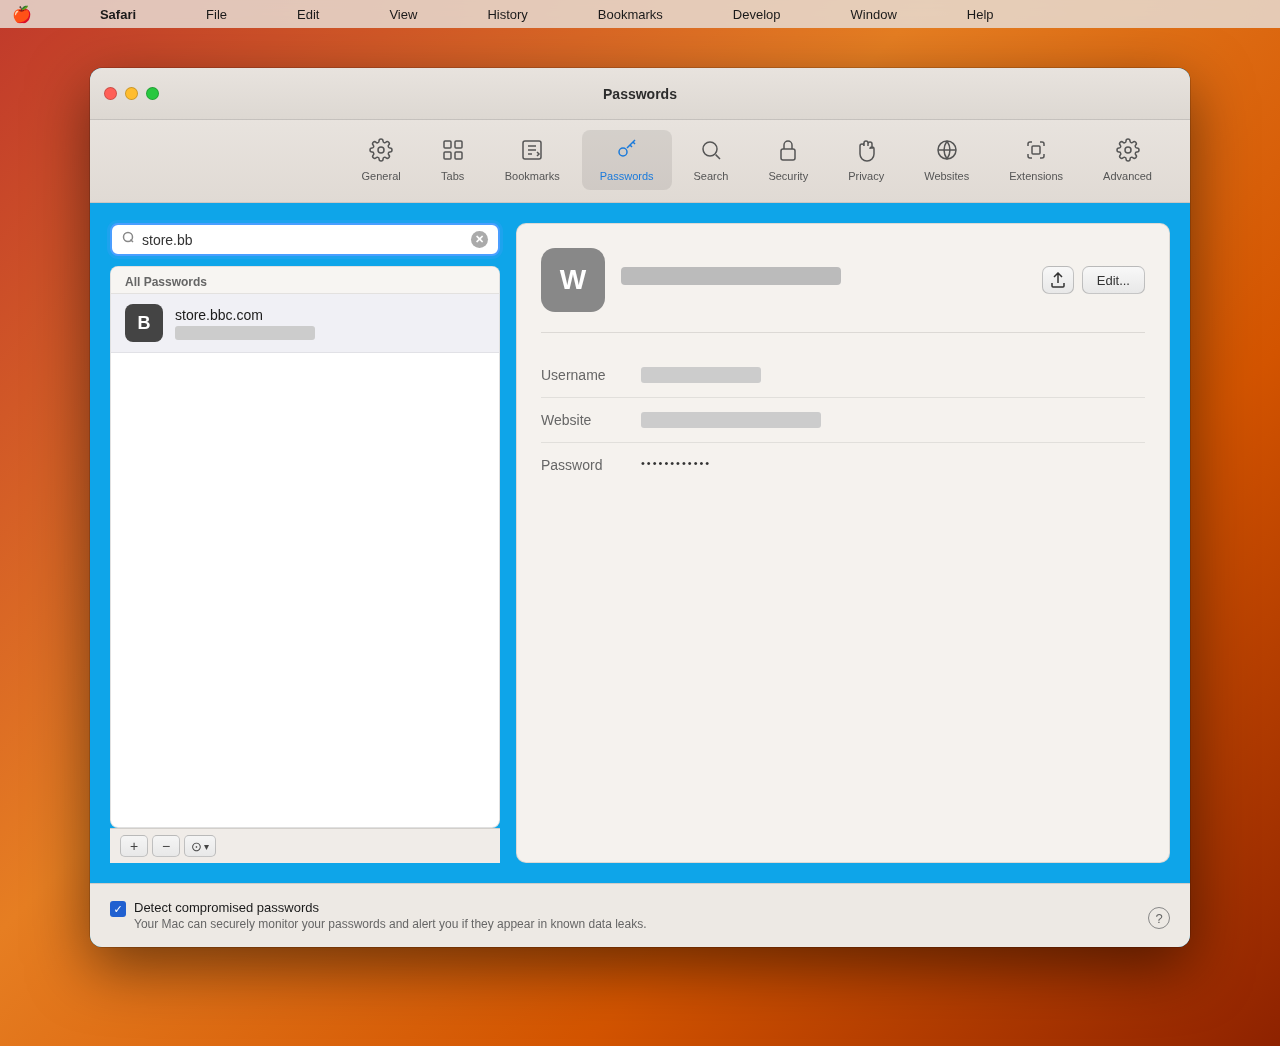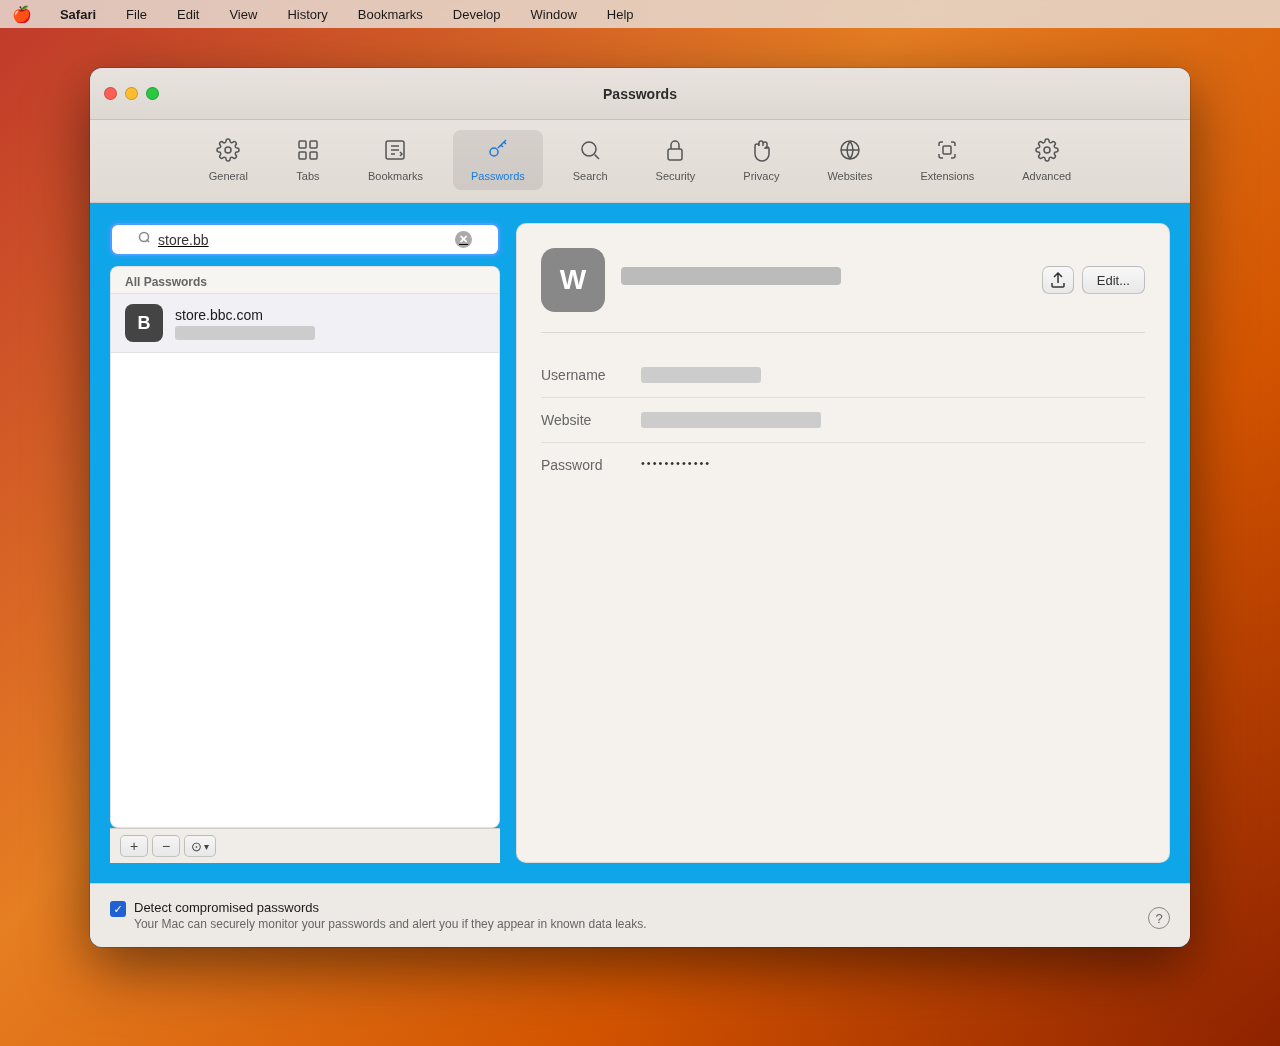"Safari" .menubar-item { margin-left: none -> 40px }
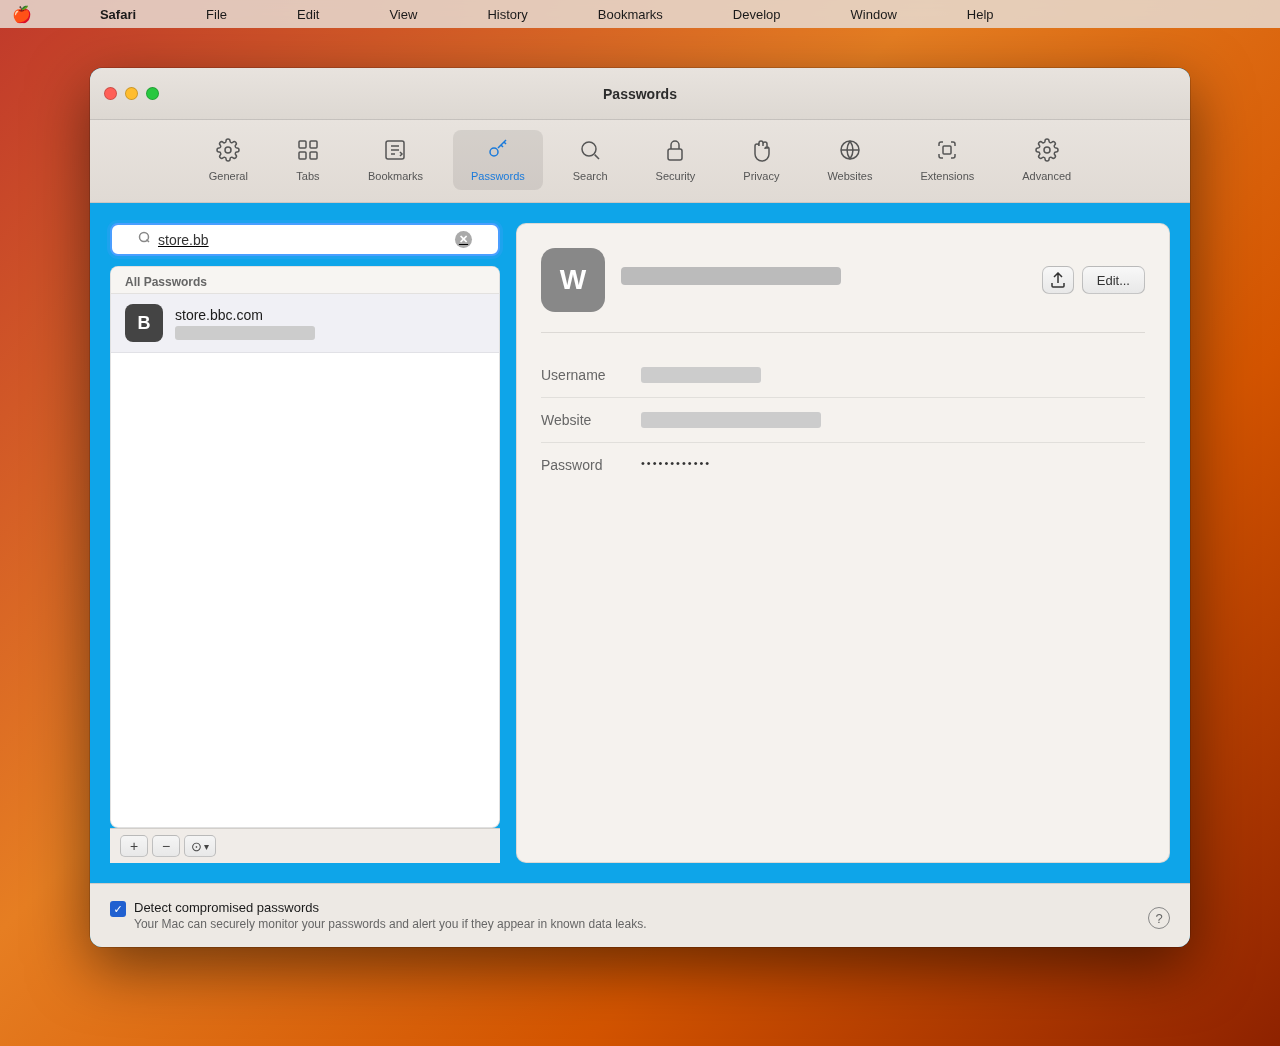"General" .toolbar { gap: 12px -> 4px; justify-content: center -> flex-end }
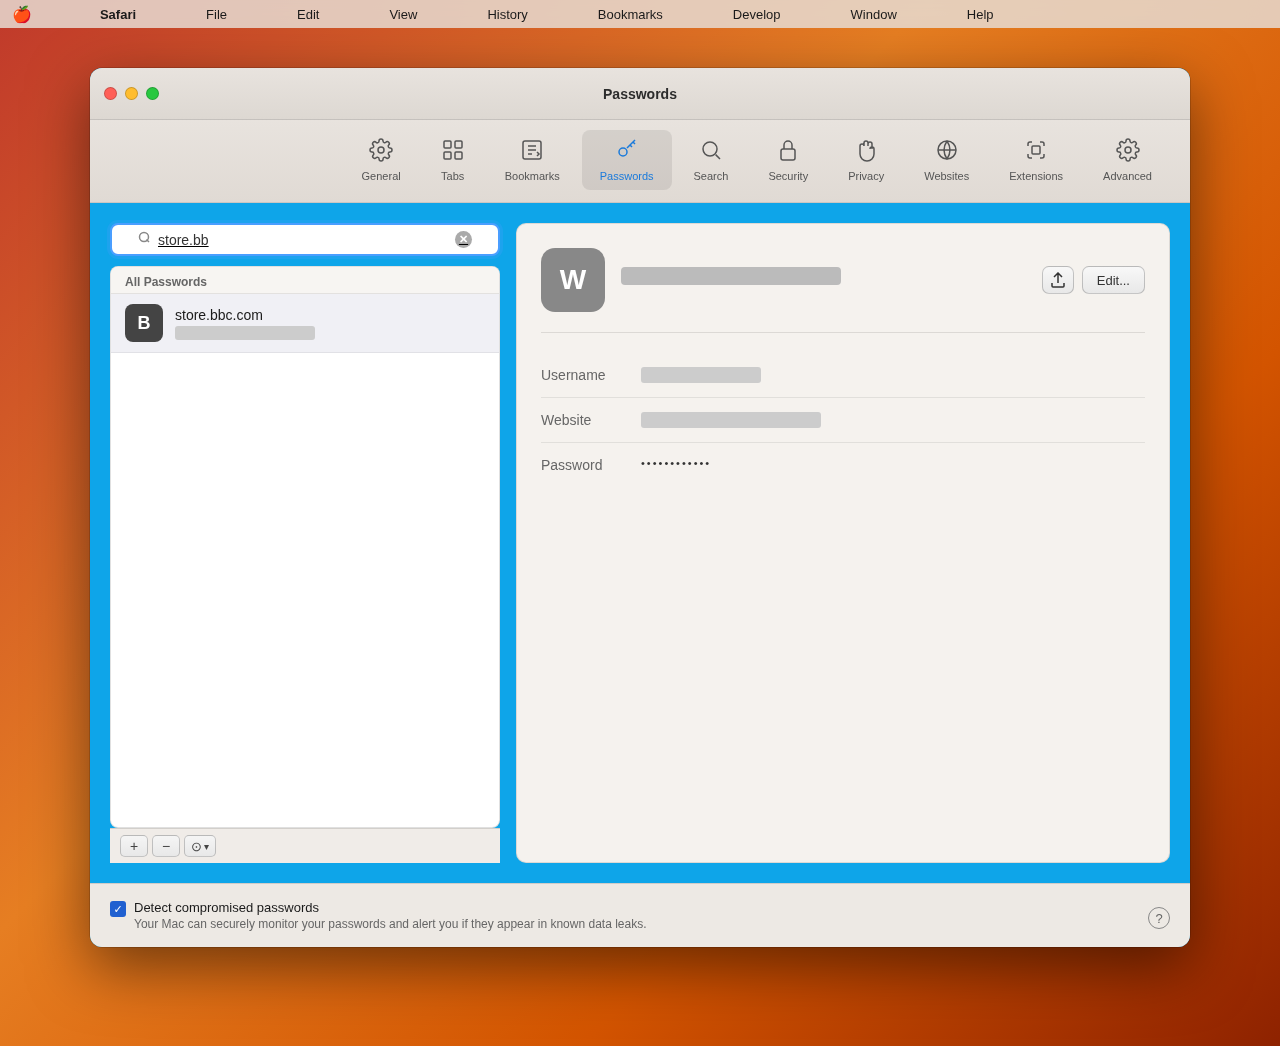"store.bb" .search-box { padding: 6px 26px -> 6px 10px; text-decoration: underline -> none }
